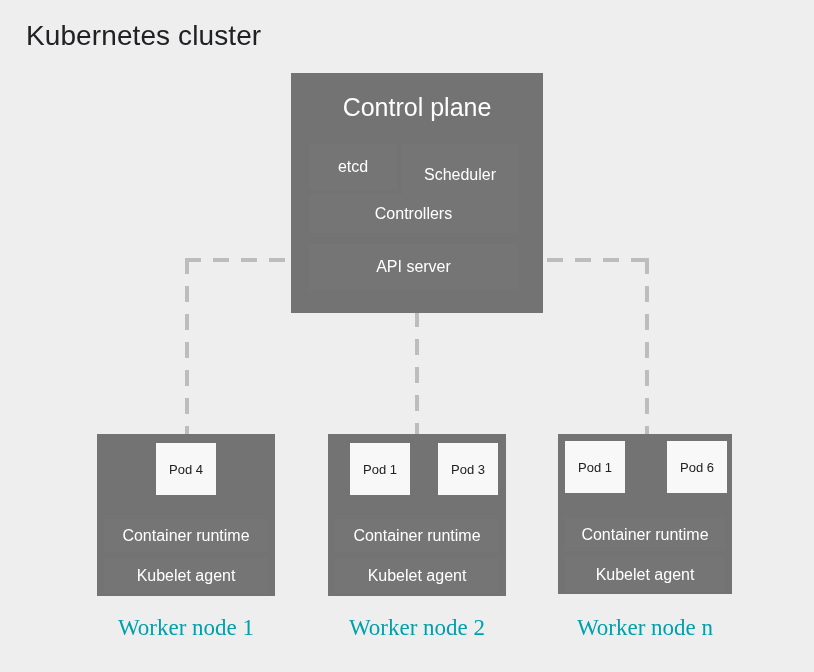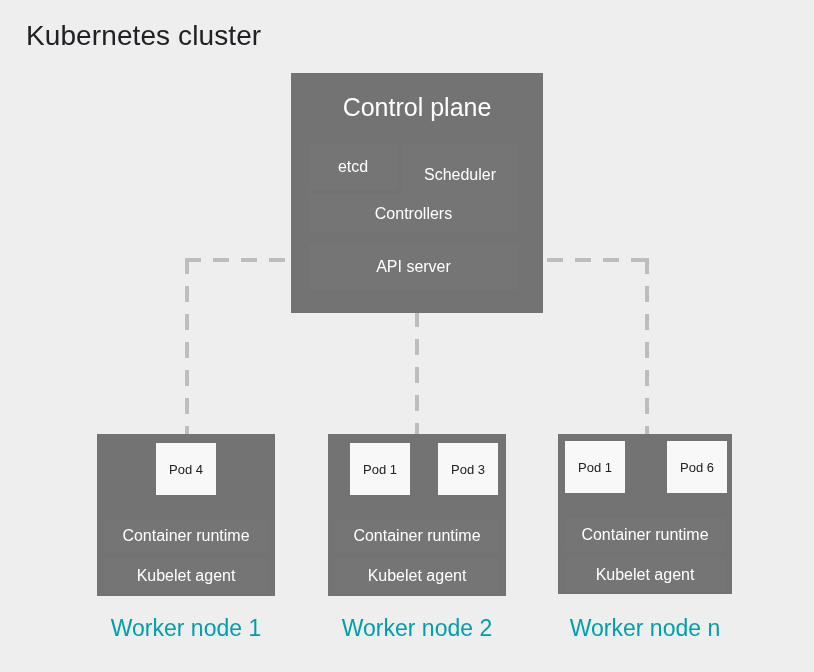"Worker node 1" .node-caption { font-family: none -> Liberation Serif, serif }
